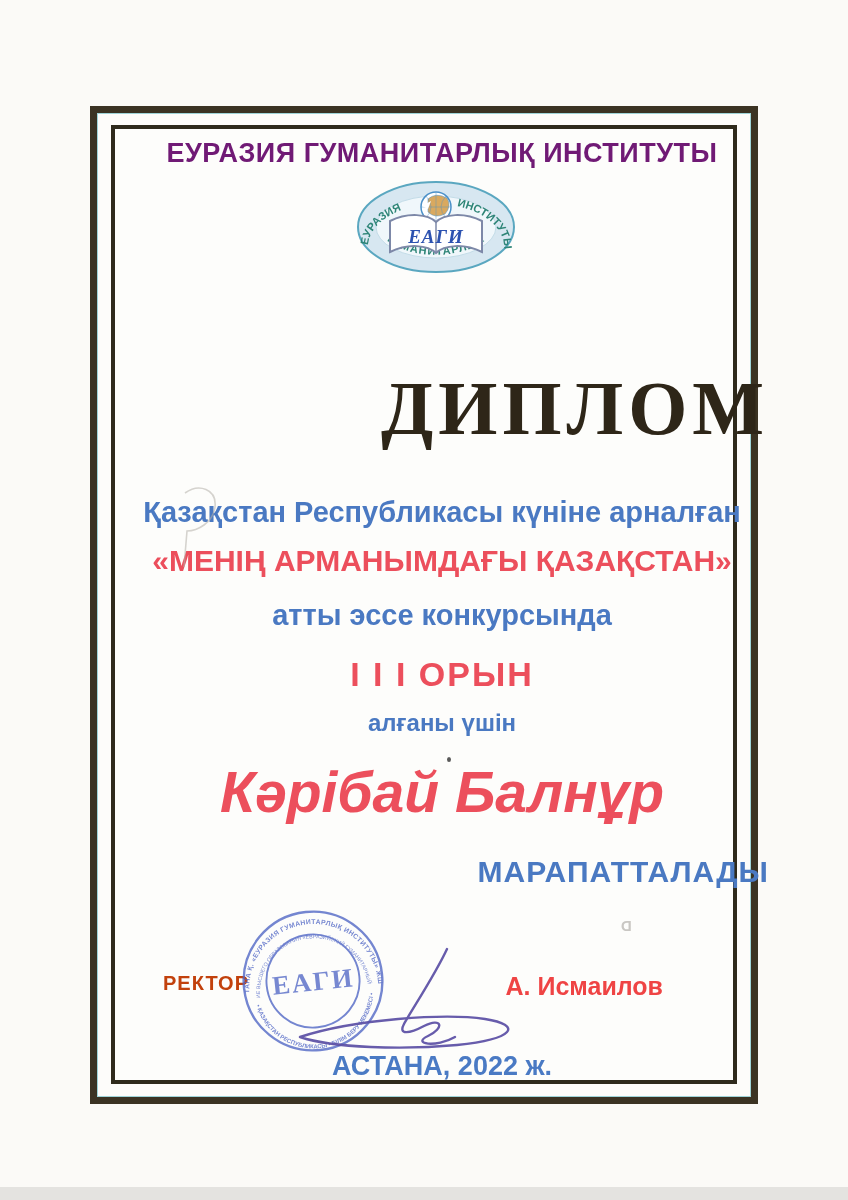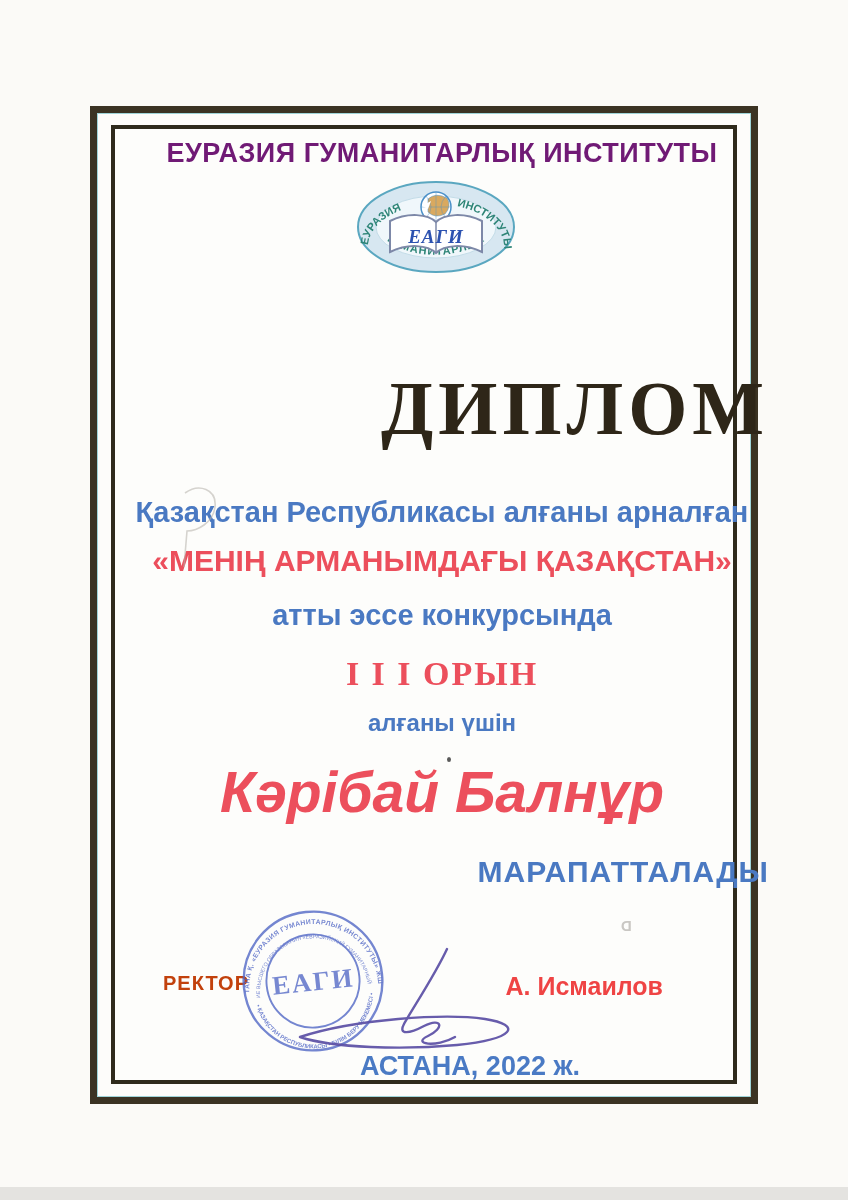"Қазақстан Республикасы алғаны арналған" div.line { text: алғаны -> күніне }
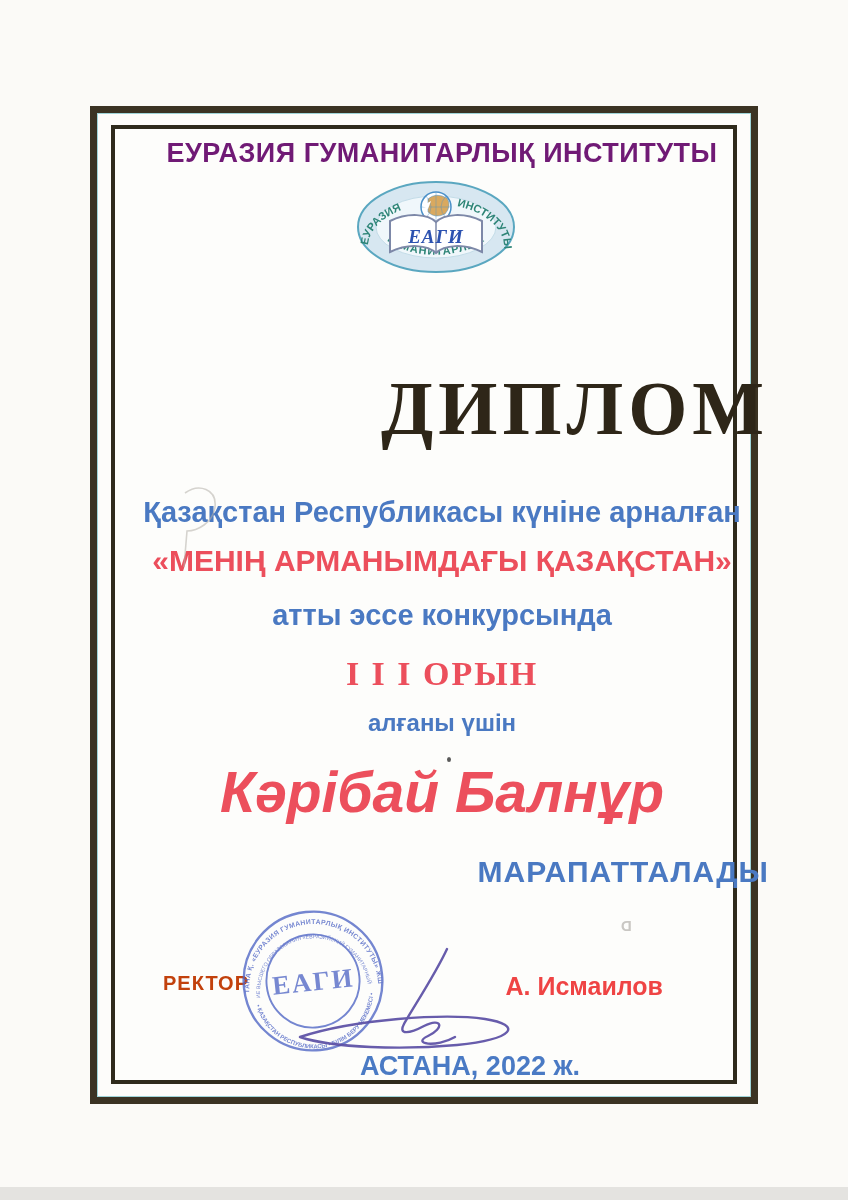"І І І ОРЫН" .oryn { font-family: Liberation Serif, serif -> none }
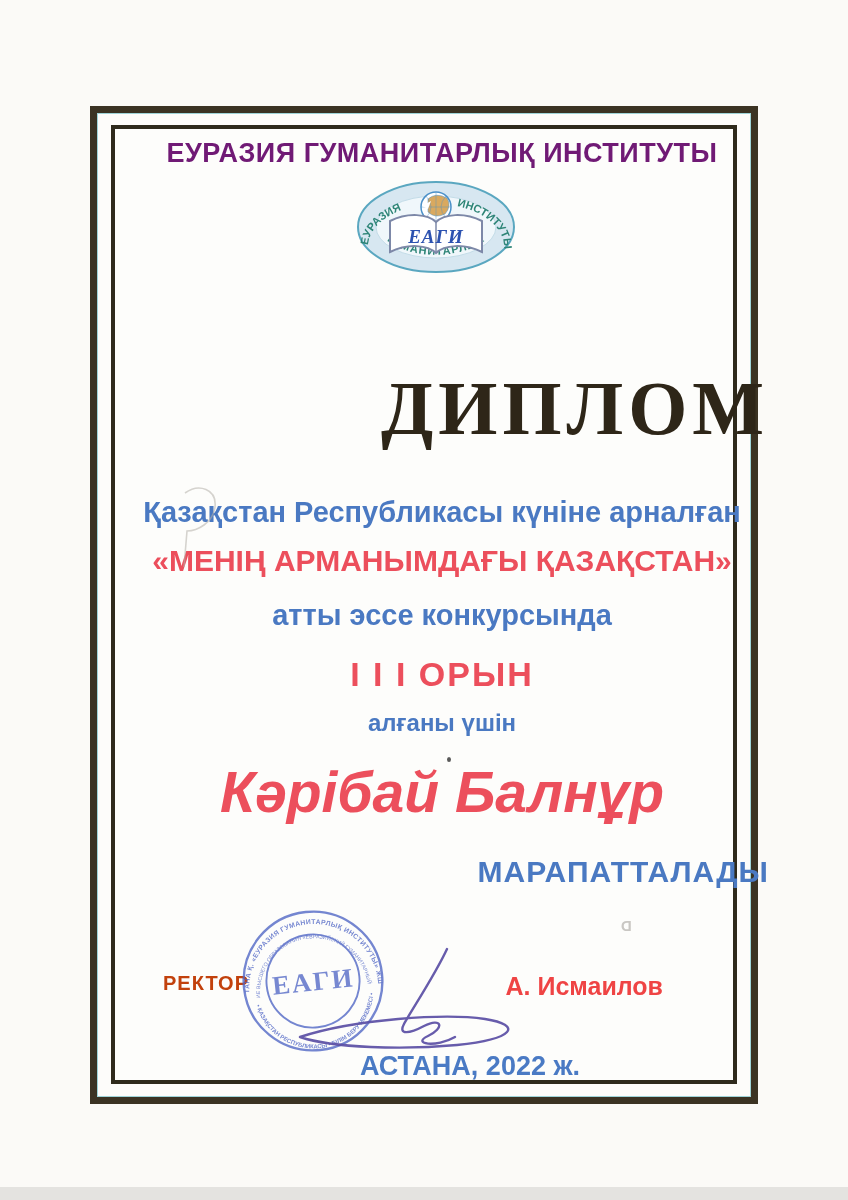"АСТАНА, 2022 ж." .date { padding-left: 28px -> none }
